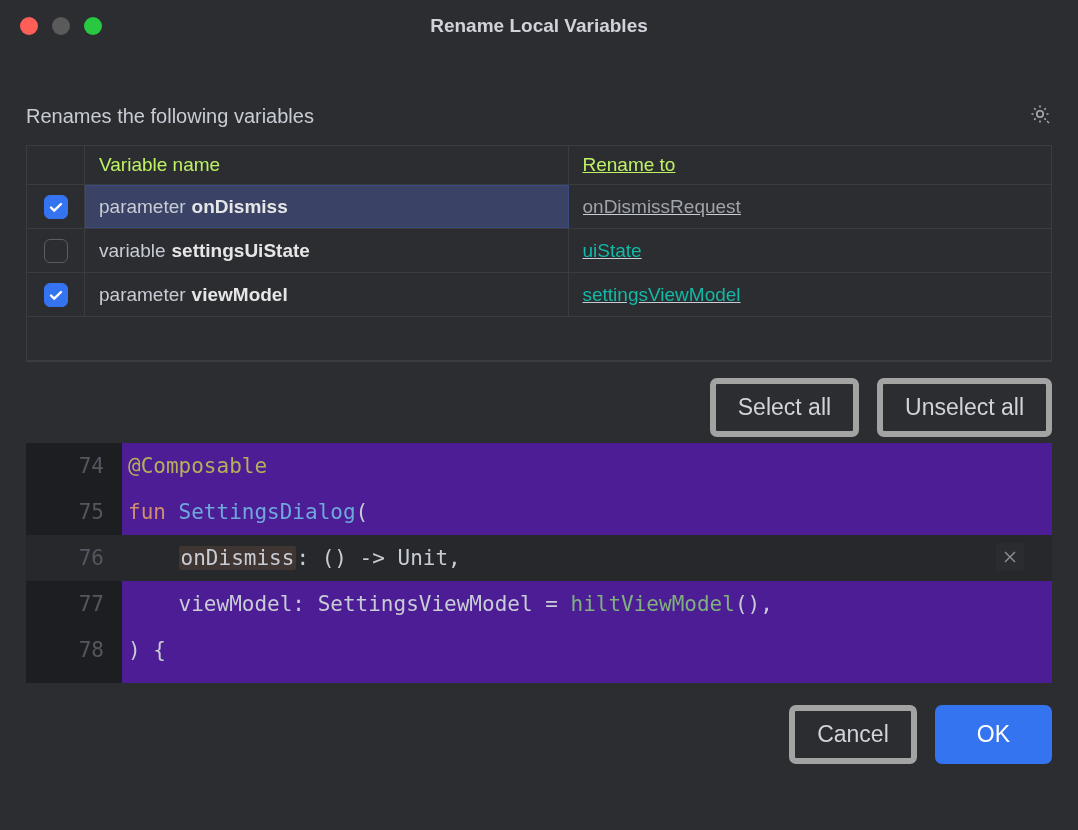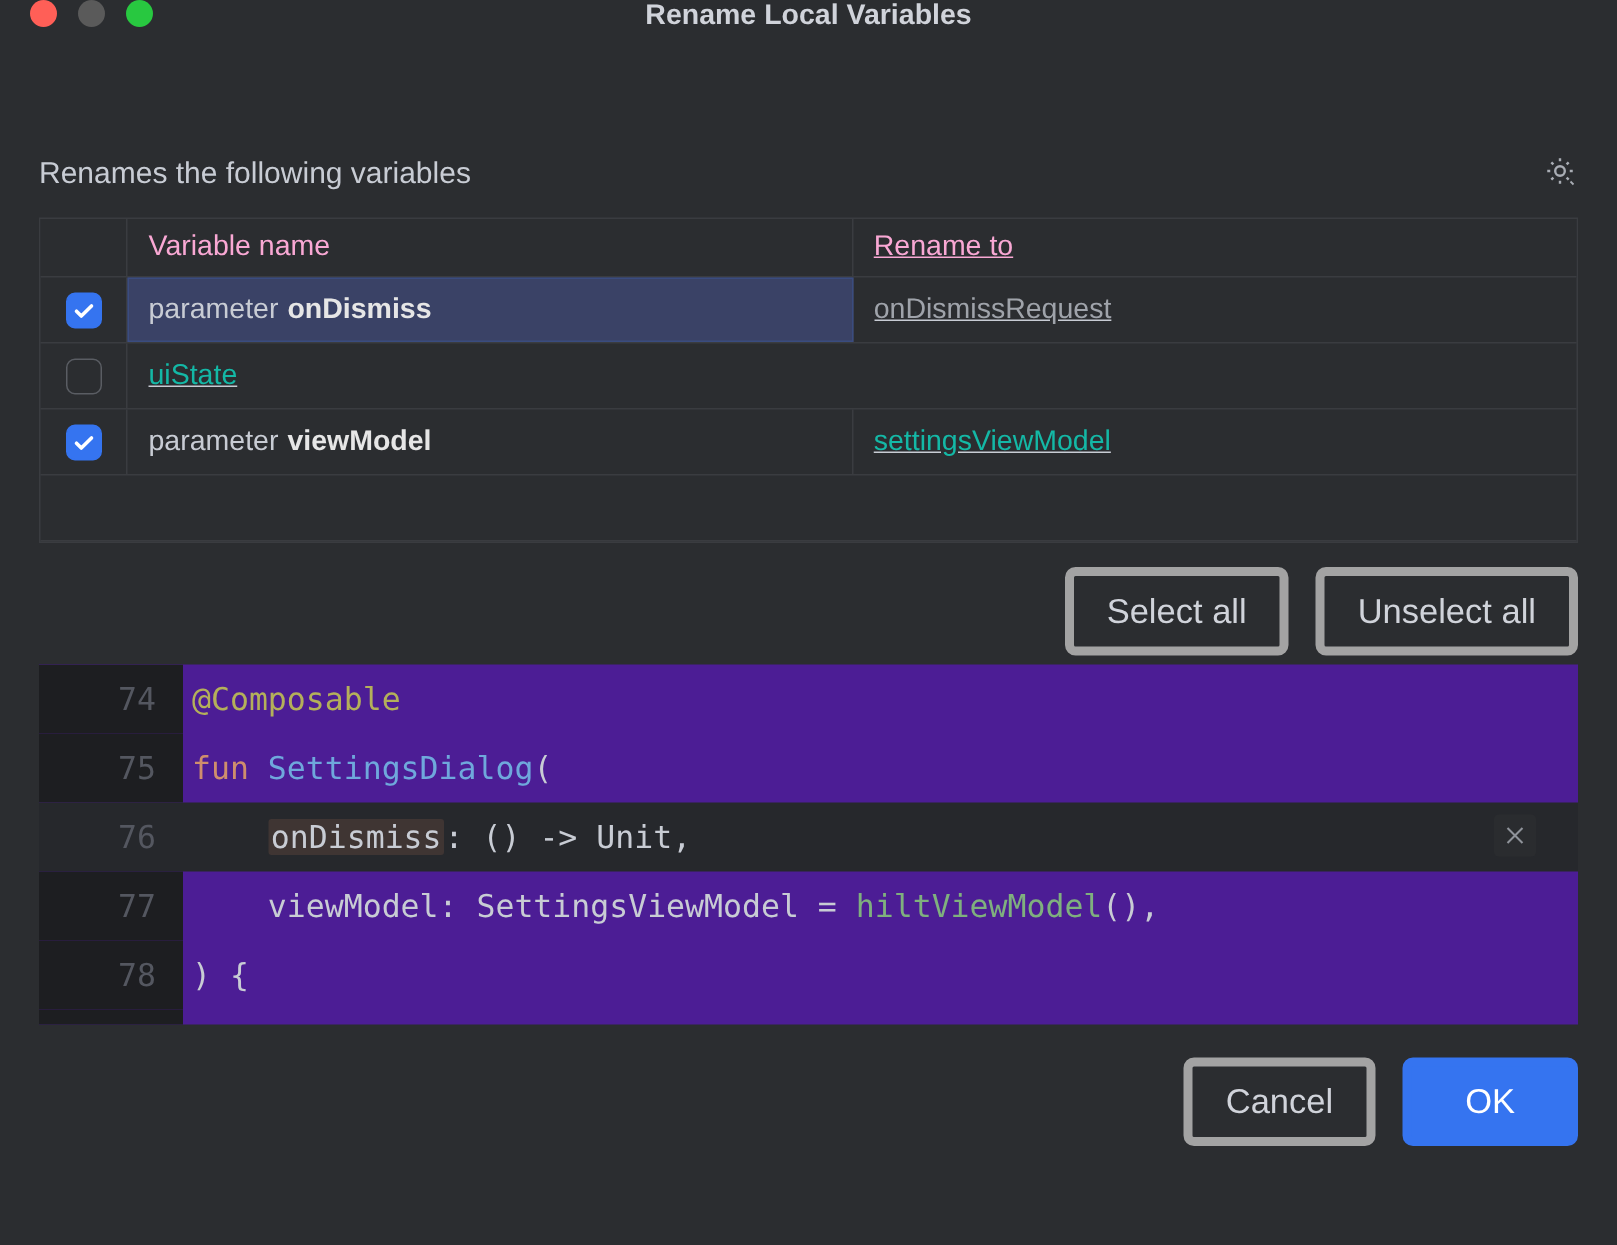"Rename Local Variables" .titlebar { align-items: none -> center }
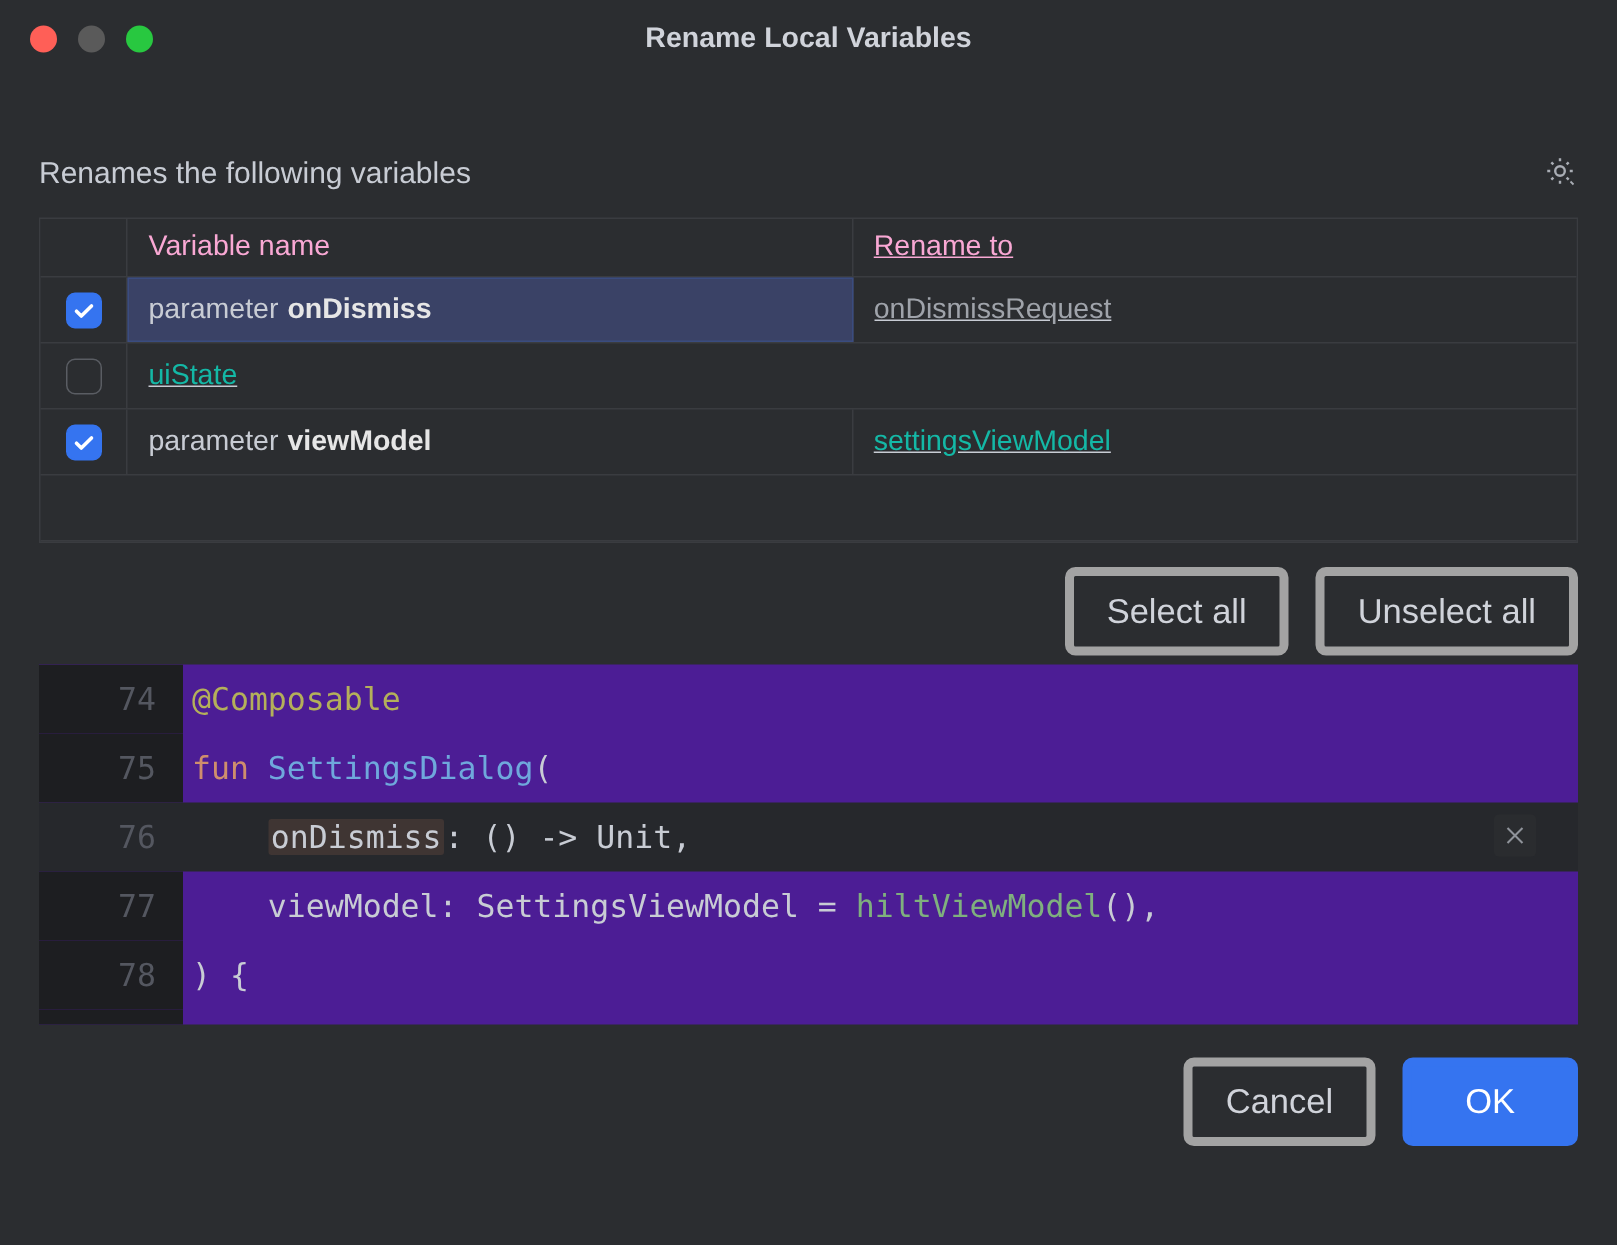"Variable name" .th { color: #f9a8d4 -> #bef264 }
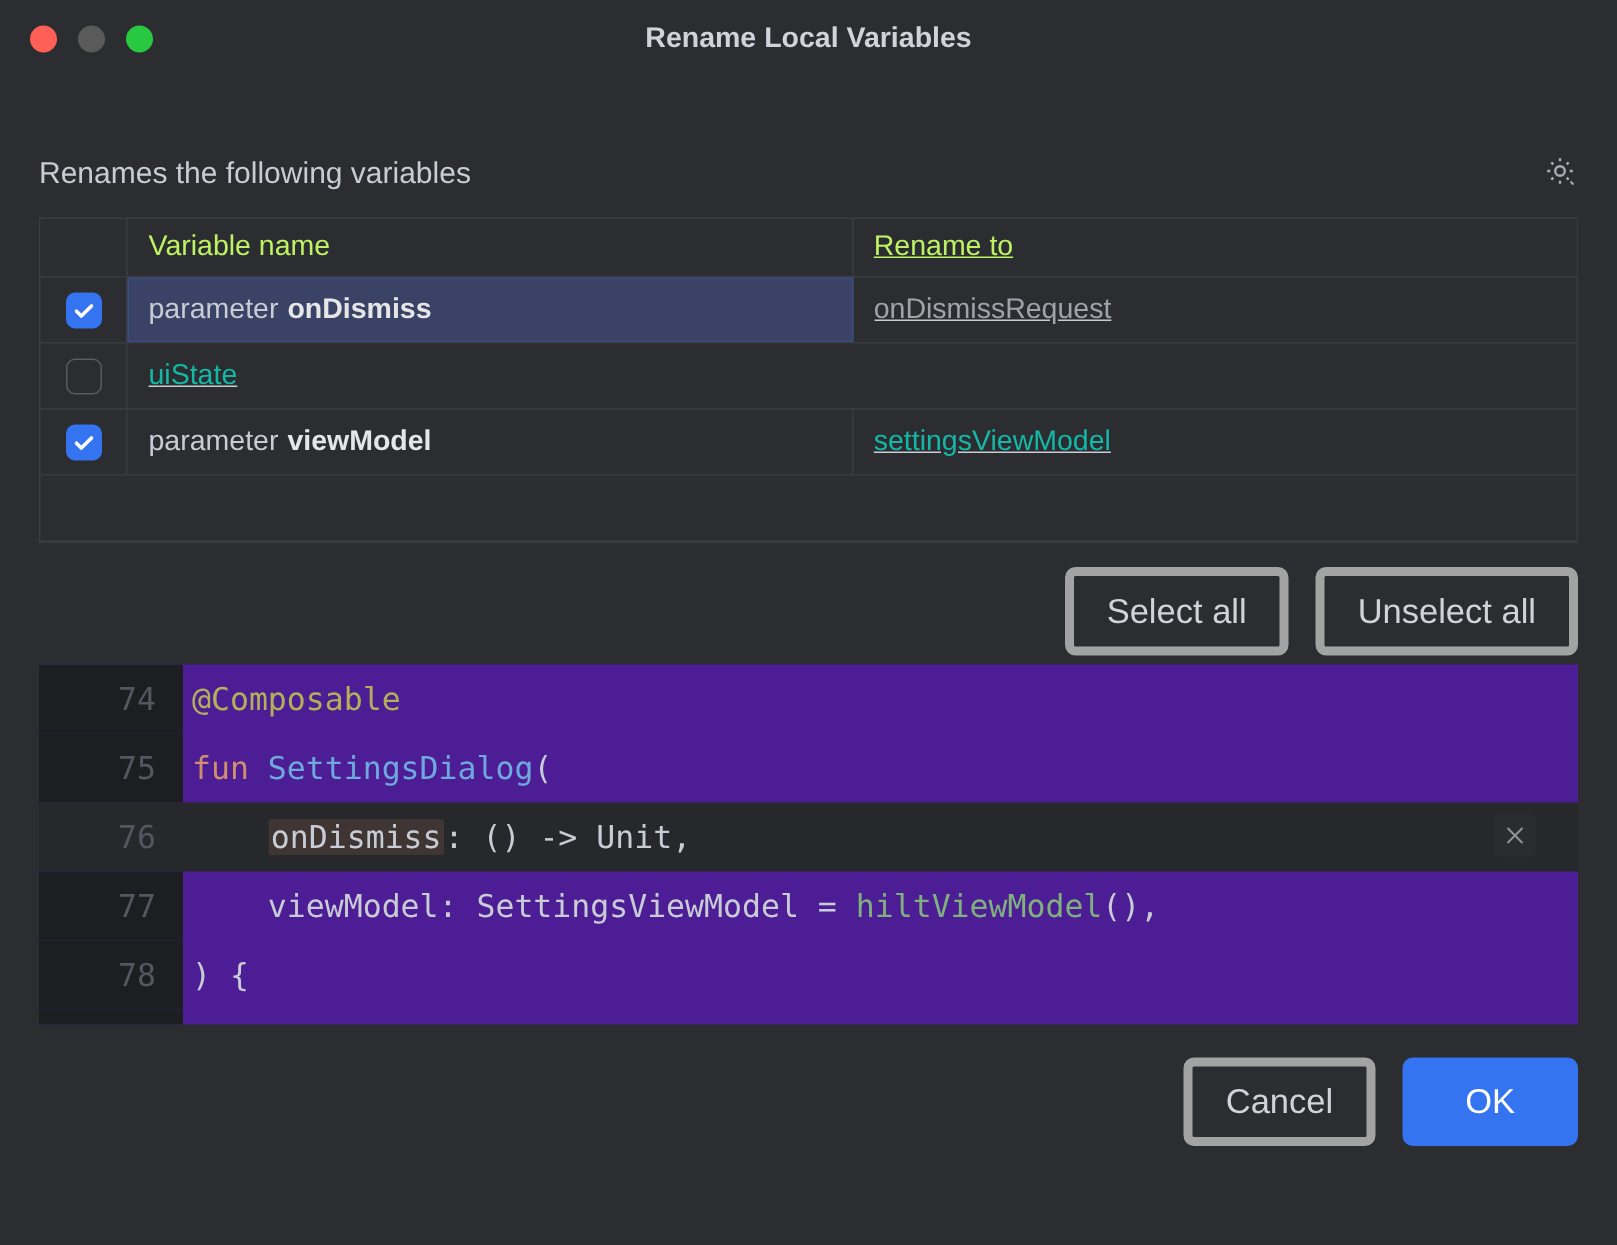"variable" div.col-name { html: none -> <div> <span>variable</span> <span>settingsUiState</span> </div> }
